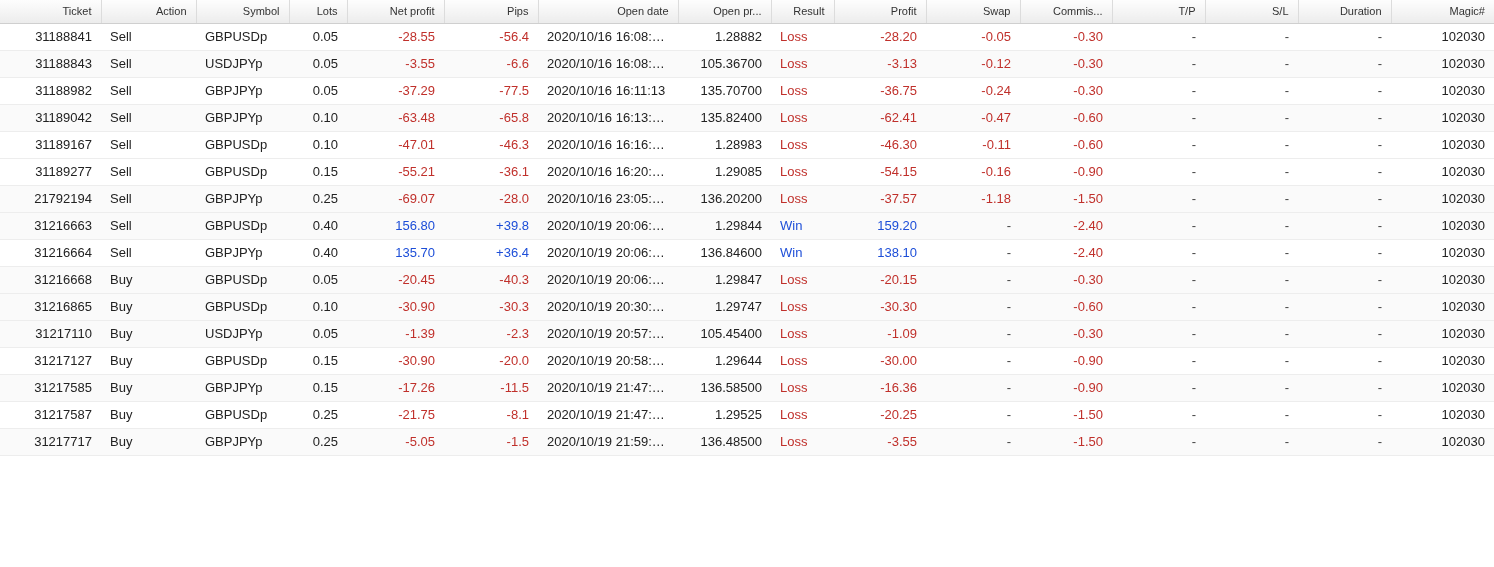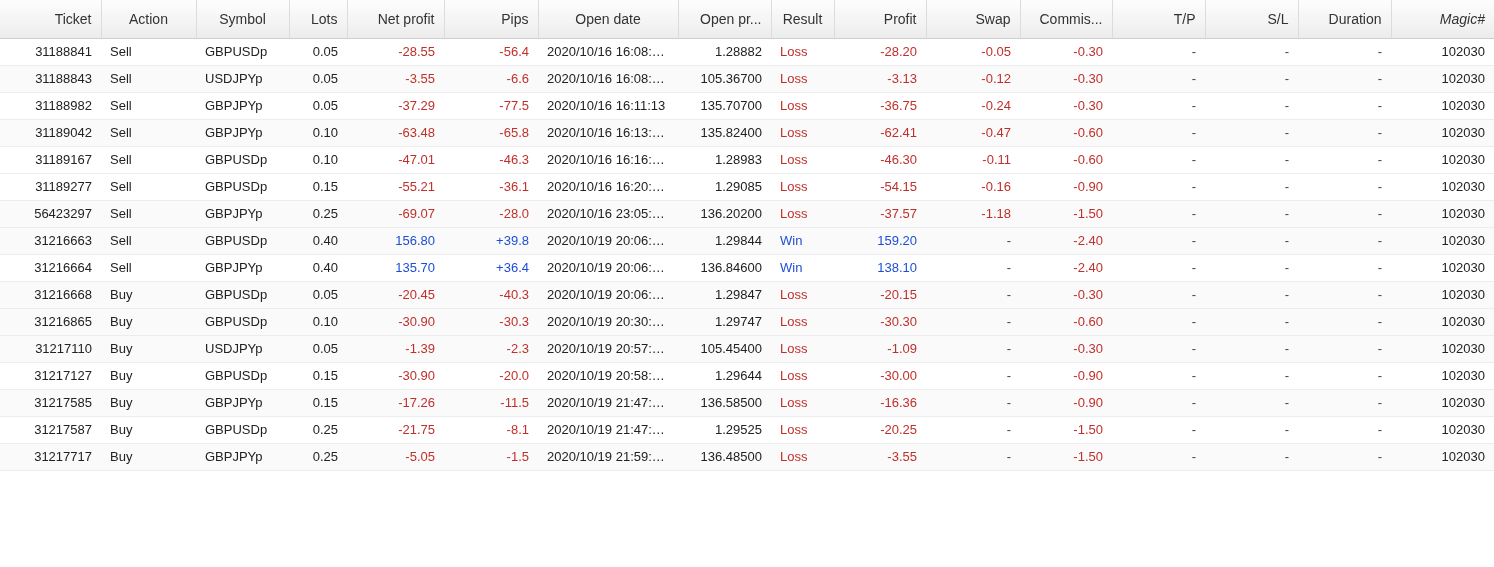"Ticket" table.history thead th { font-size: 14px -> 11px; height: 38px -> 23px }
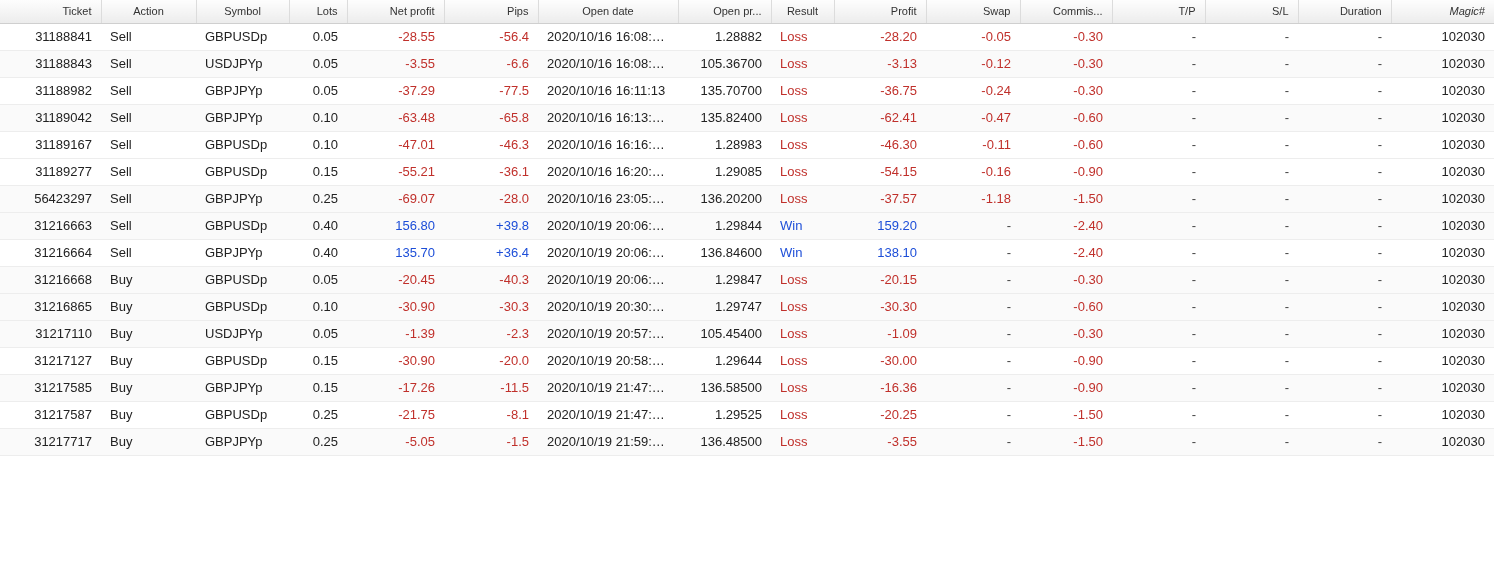"Action" th.al-left { text-align: center -> right }
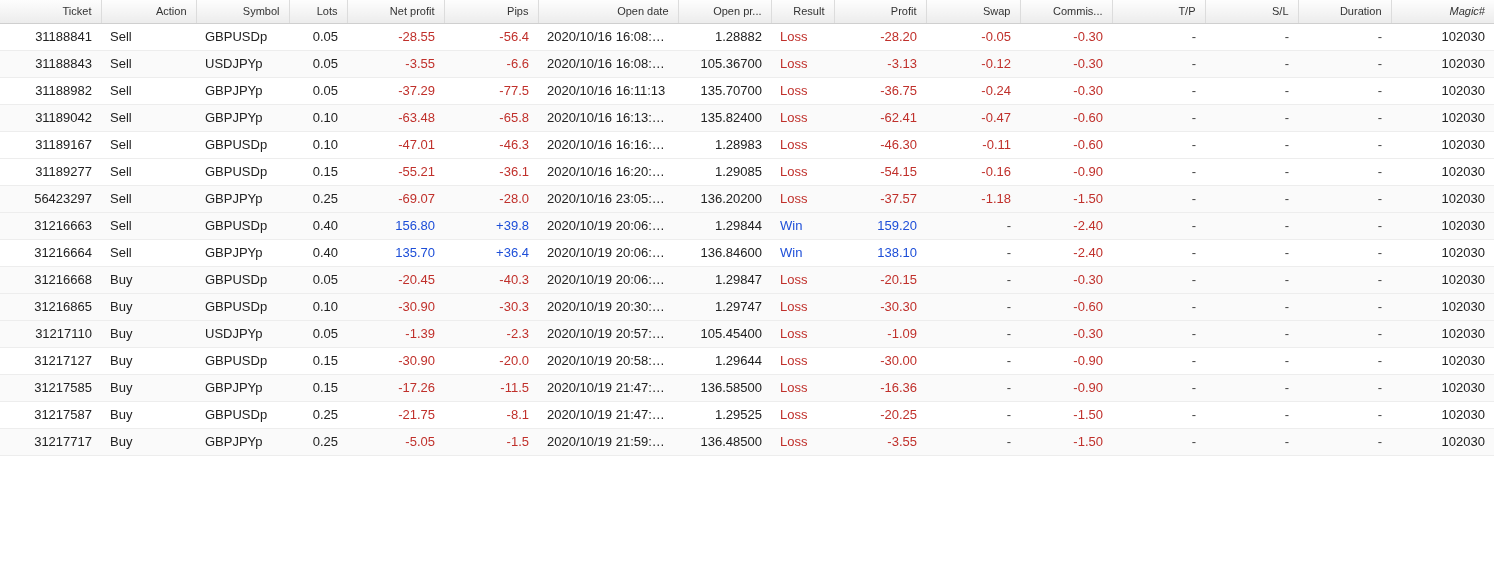"Magic#" table.history thead th:last-child { font-style: italic -> none }
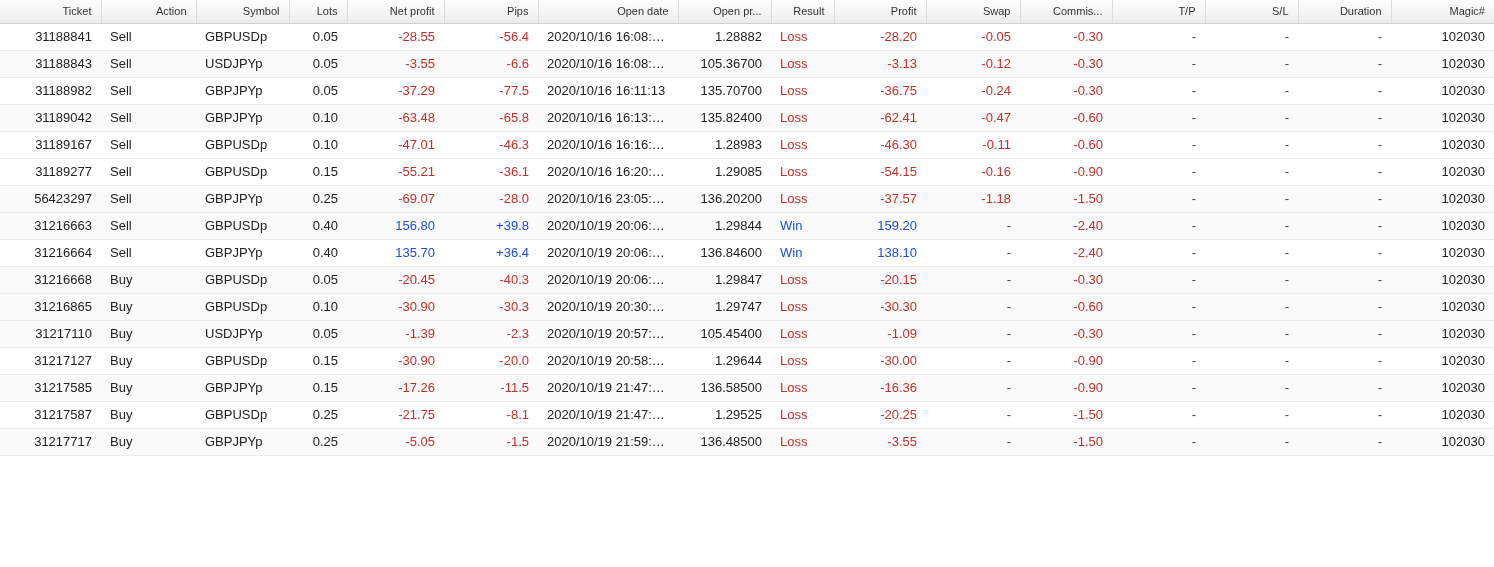"56423297" td.al-right { text: 56423297 -> 21792194 }
